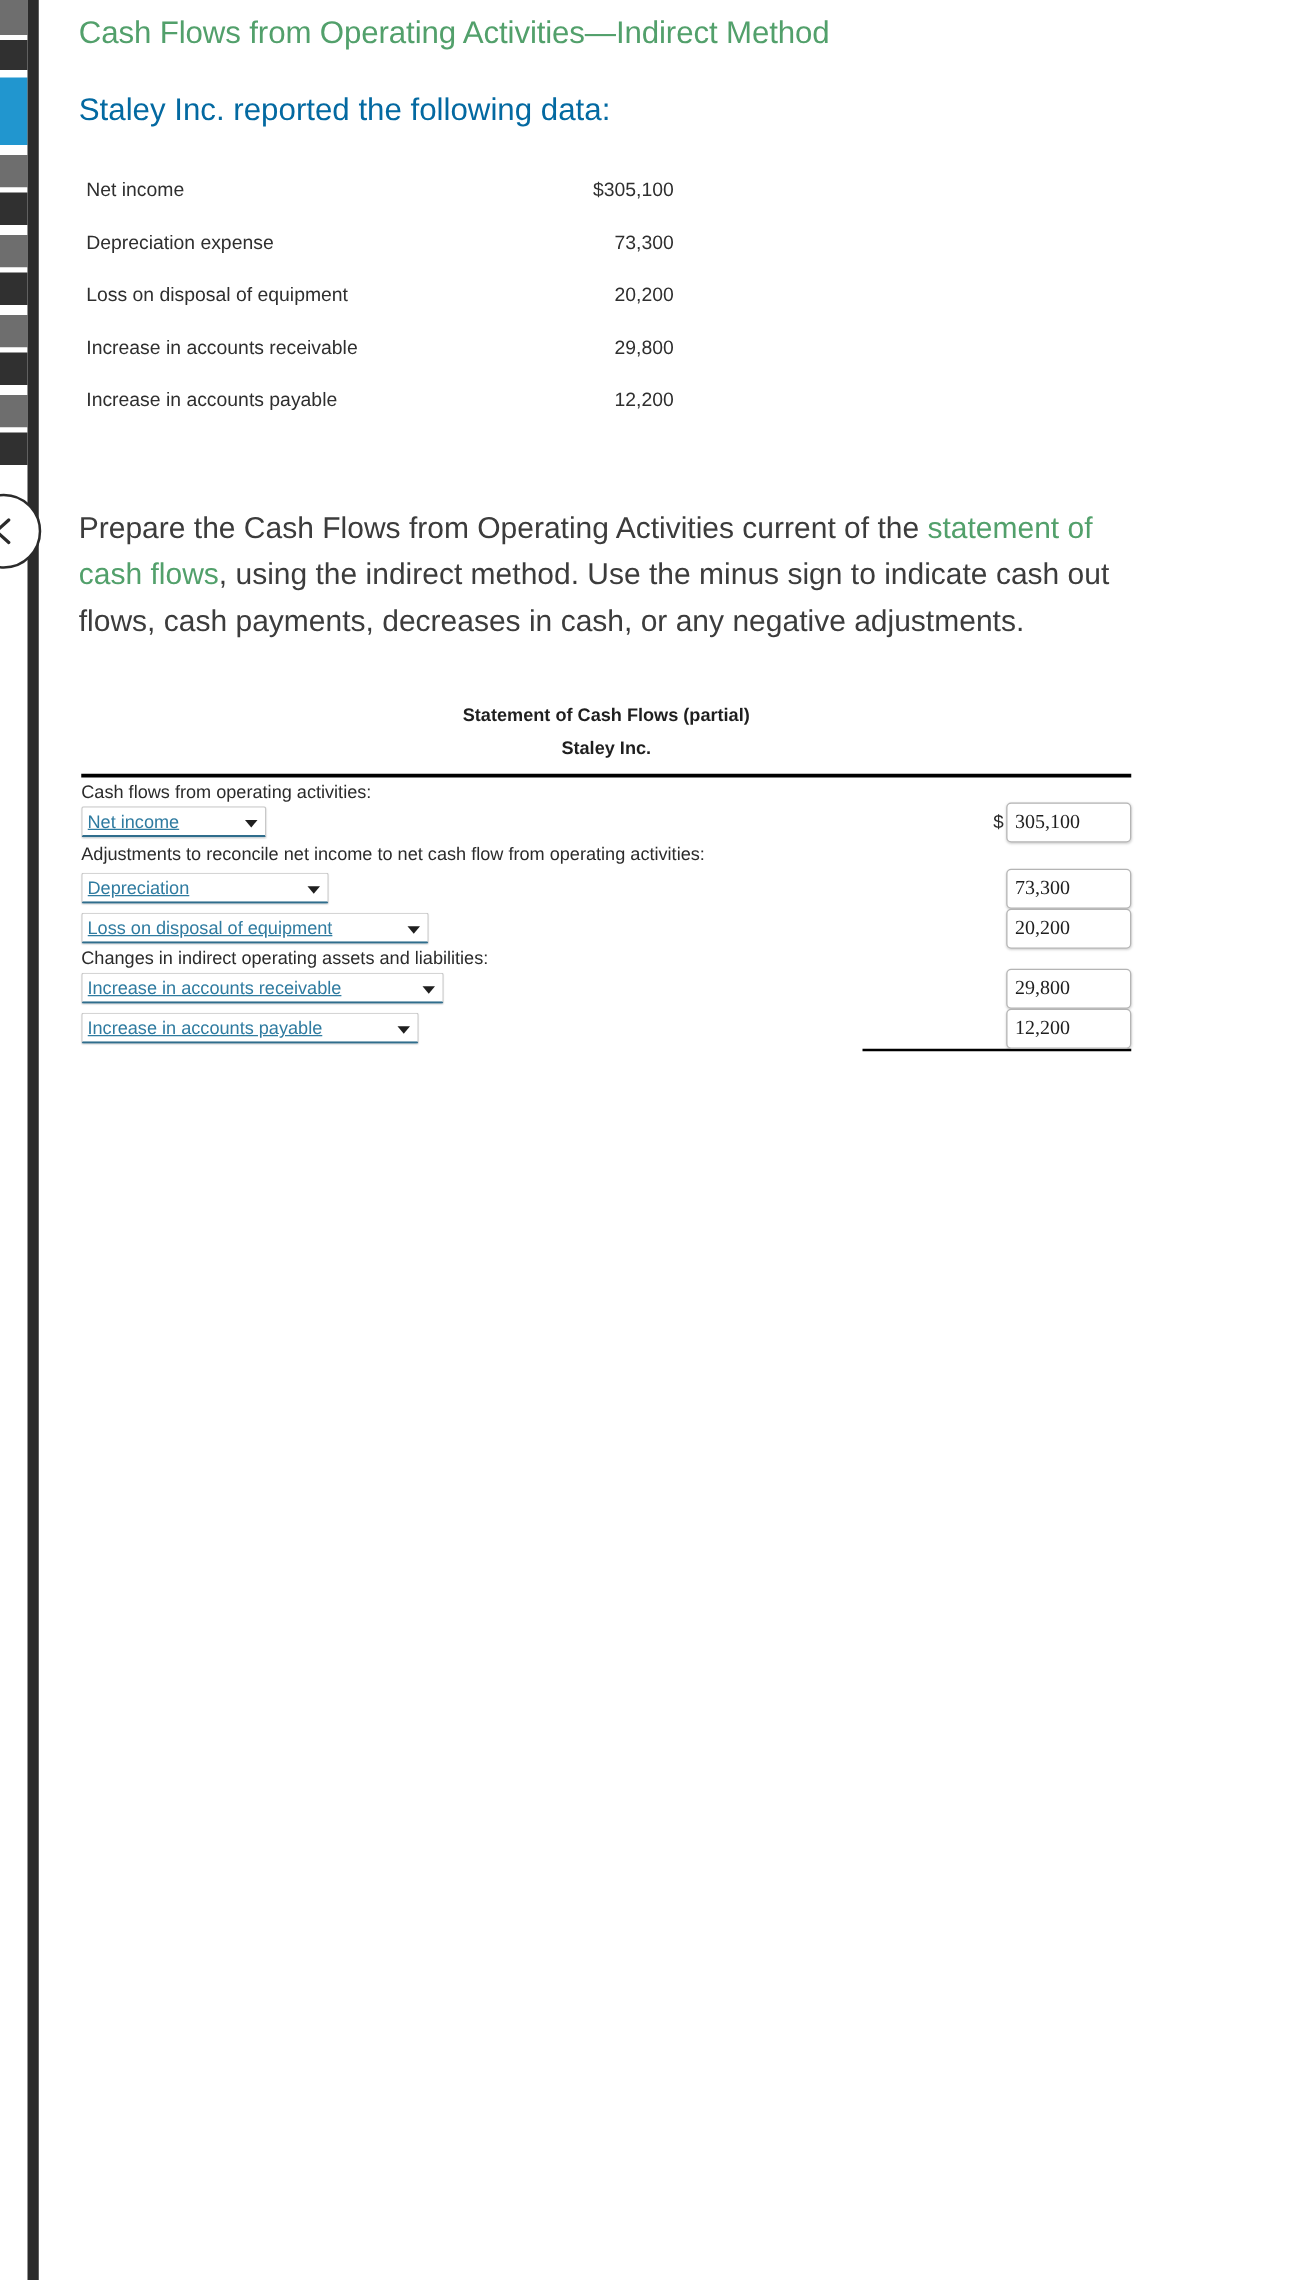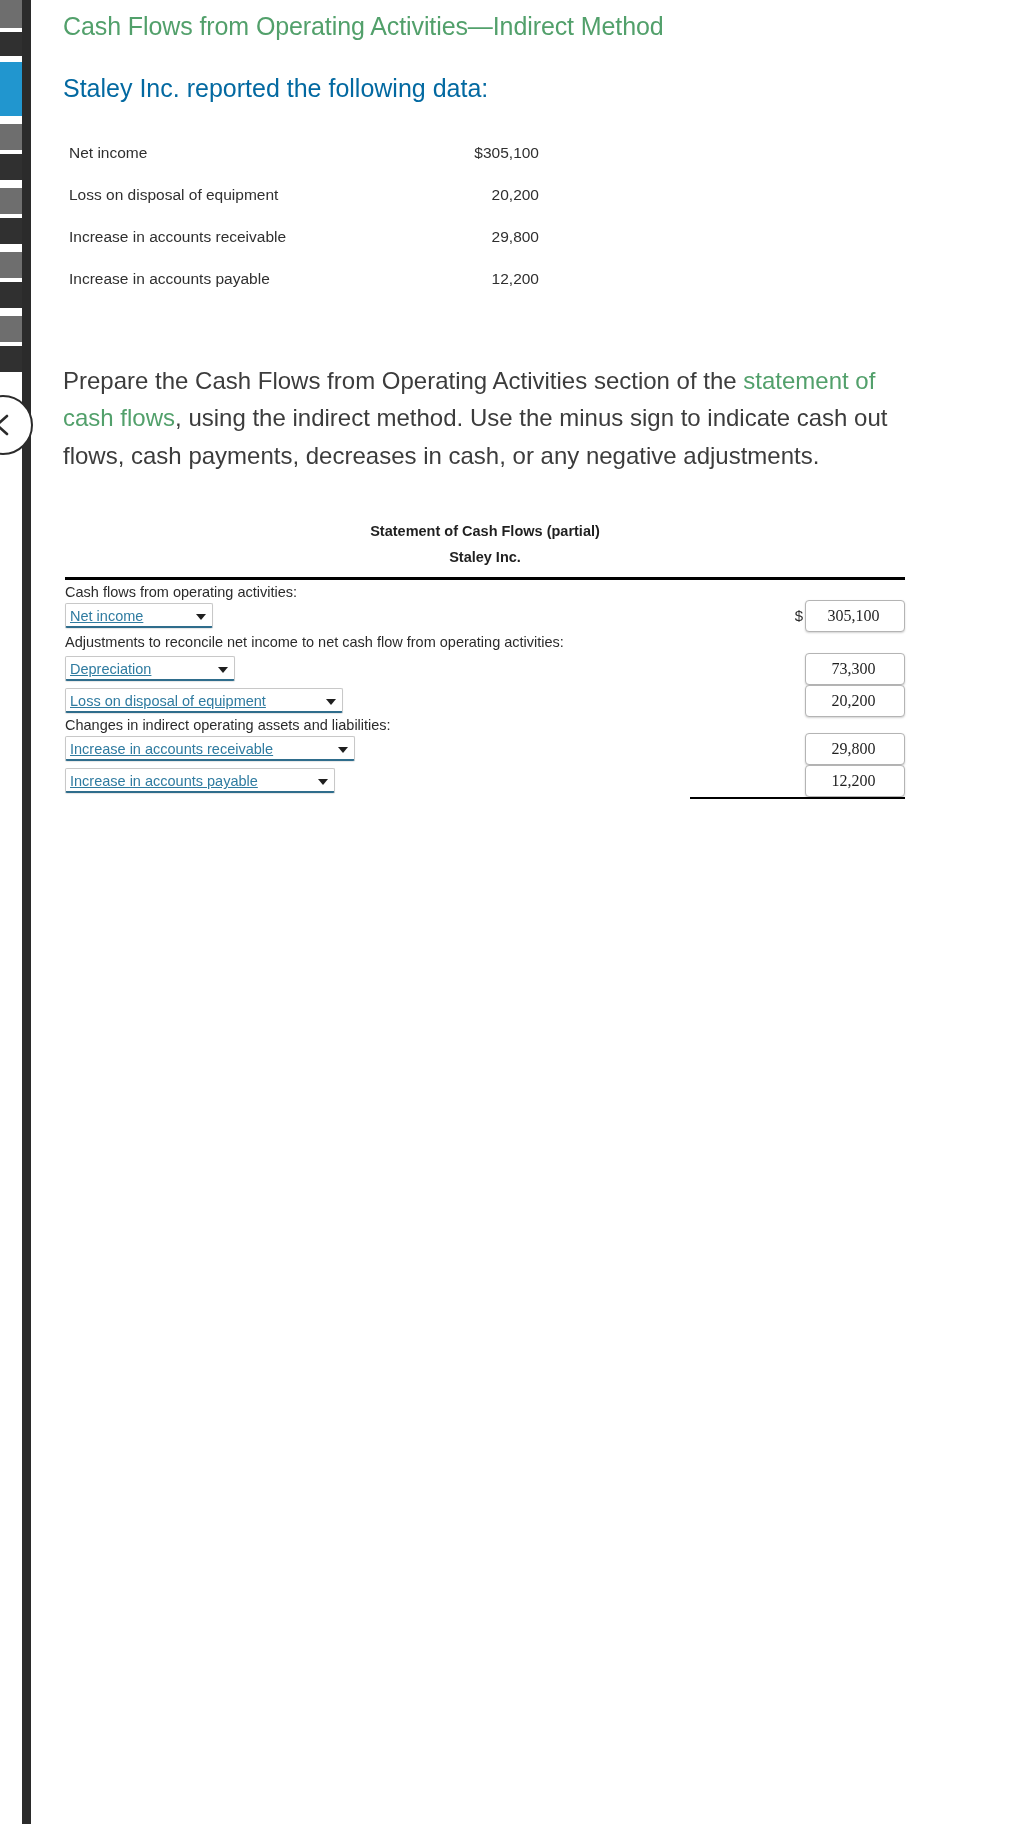"Depreciation expense" tr { html: none -> <tr> <td>Depreciation expense</td> <td>73,300</td> </tr> }
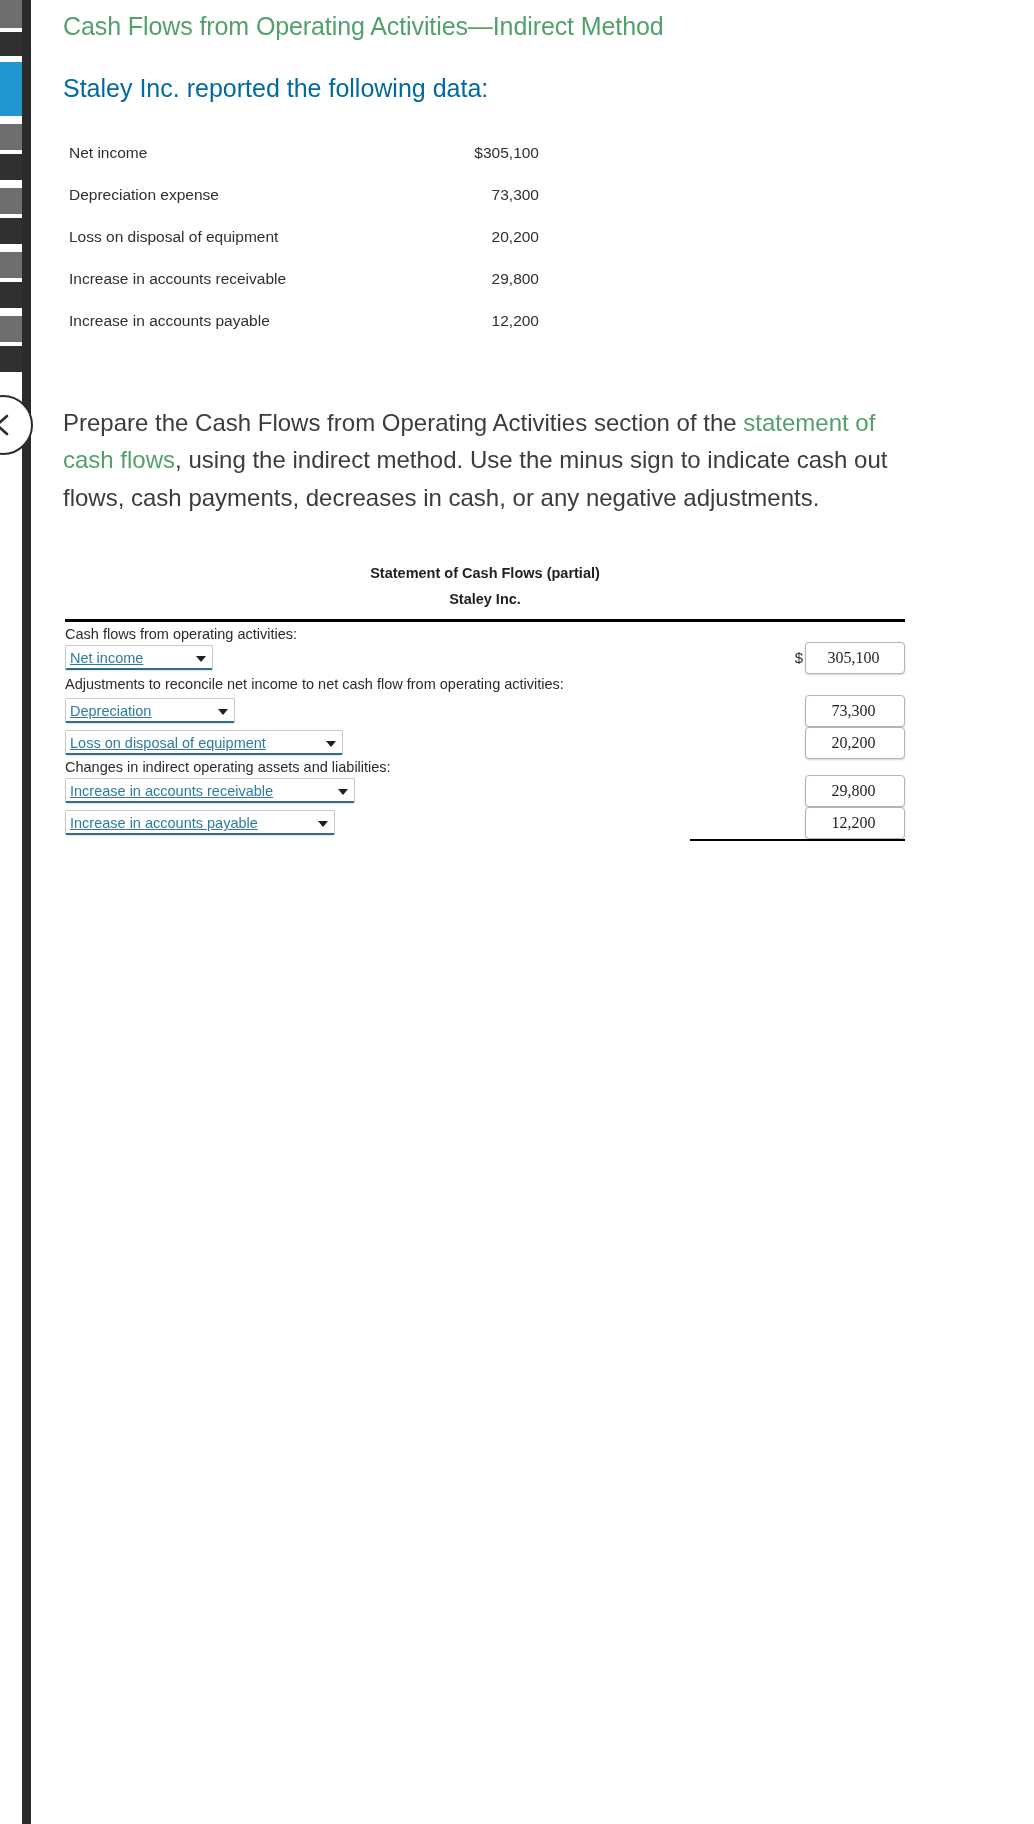"Prepare the Cash Flows from" span { text: section -> current }
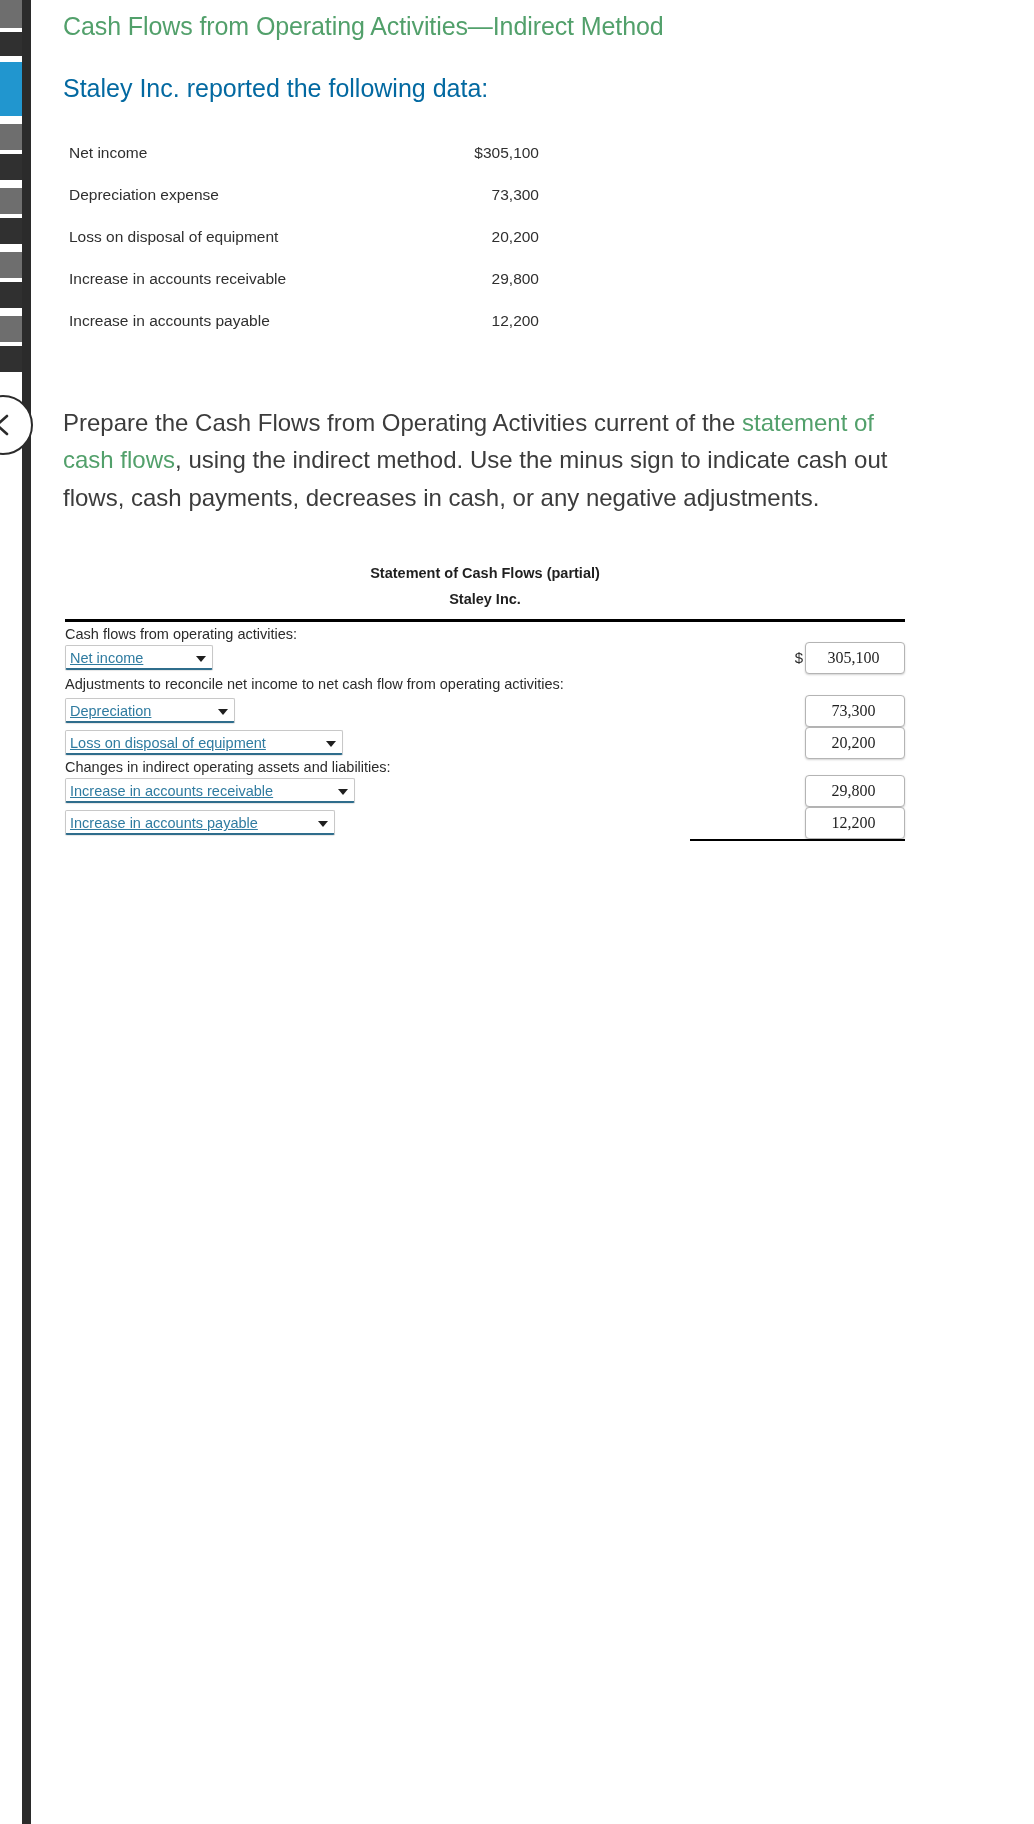"305,100" input.money { text-align: center -> left }
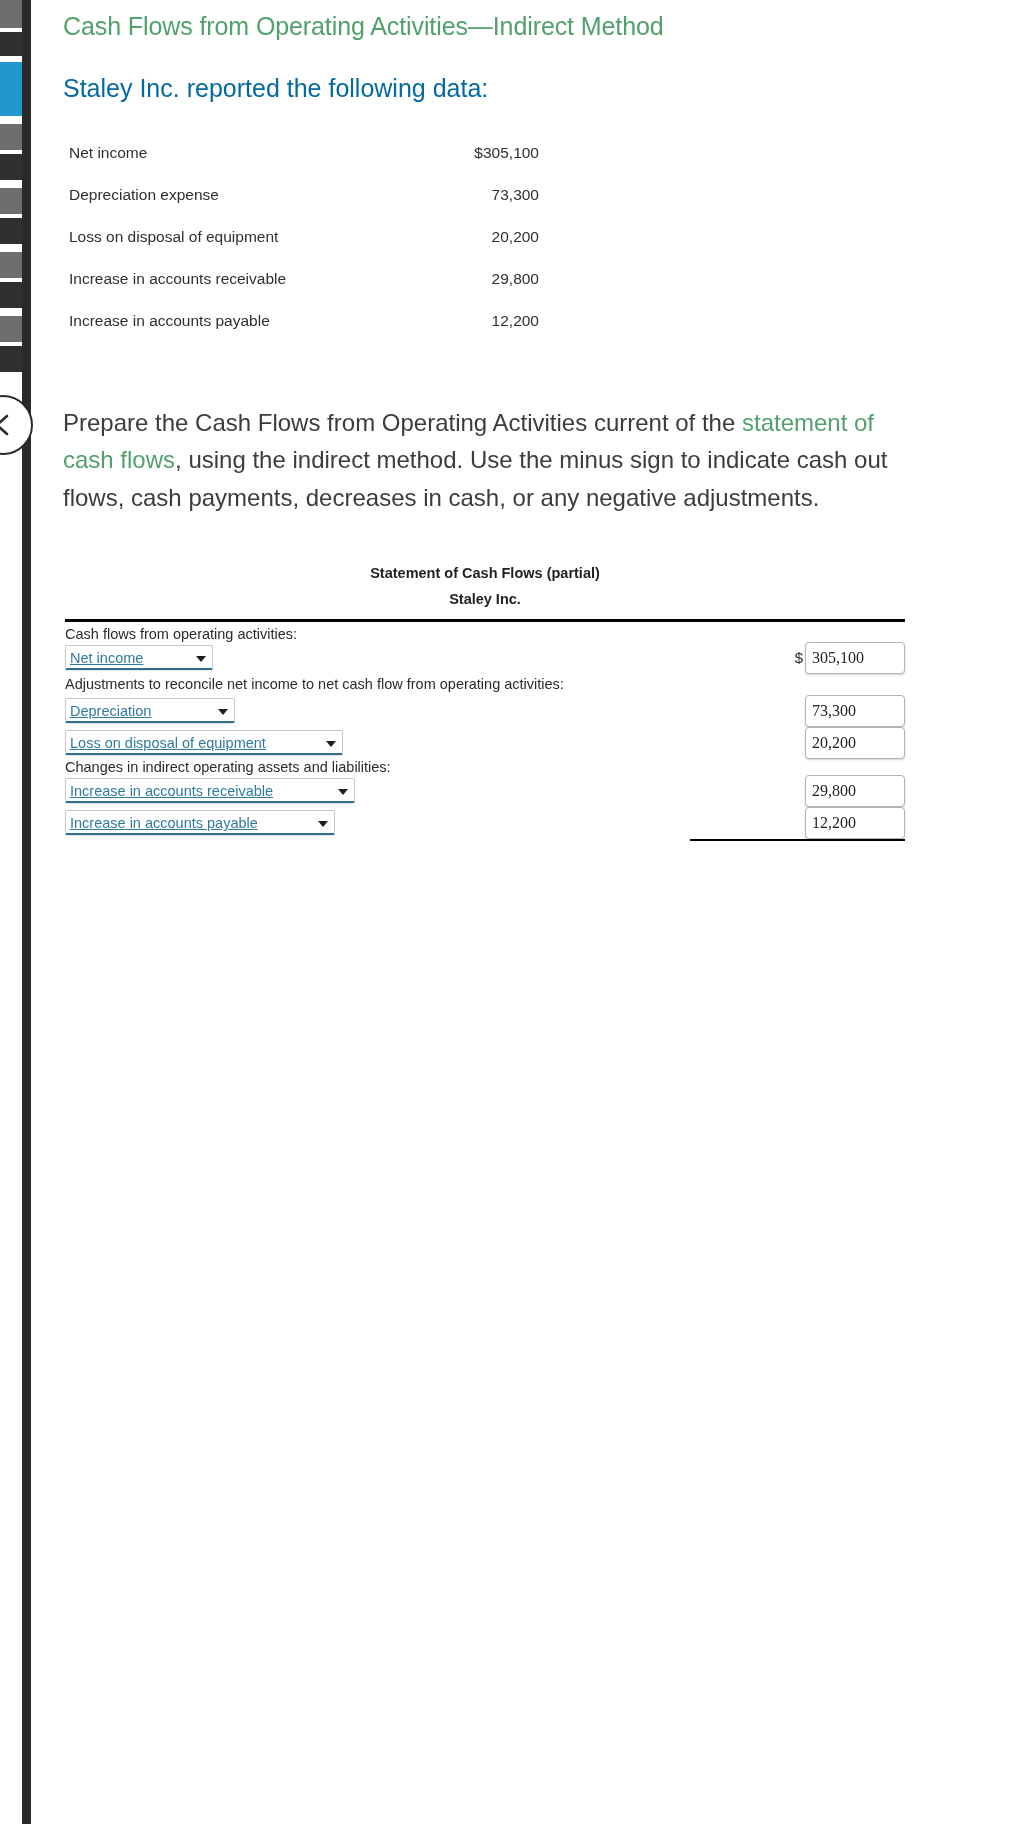"Depreciation" .w-md .acct-select { width: 170px -> 198px }
